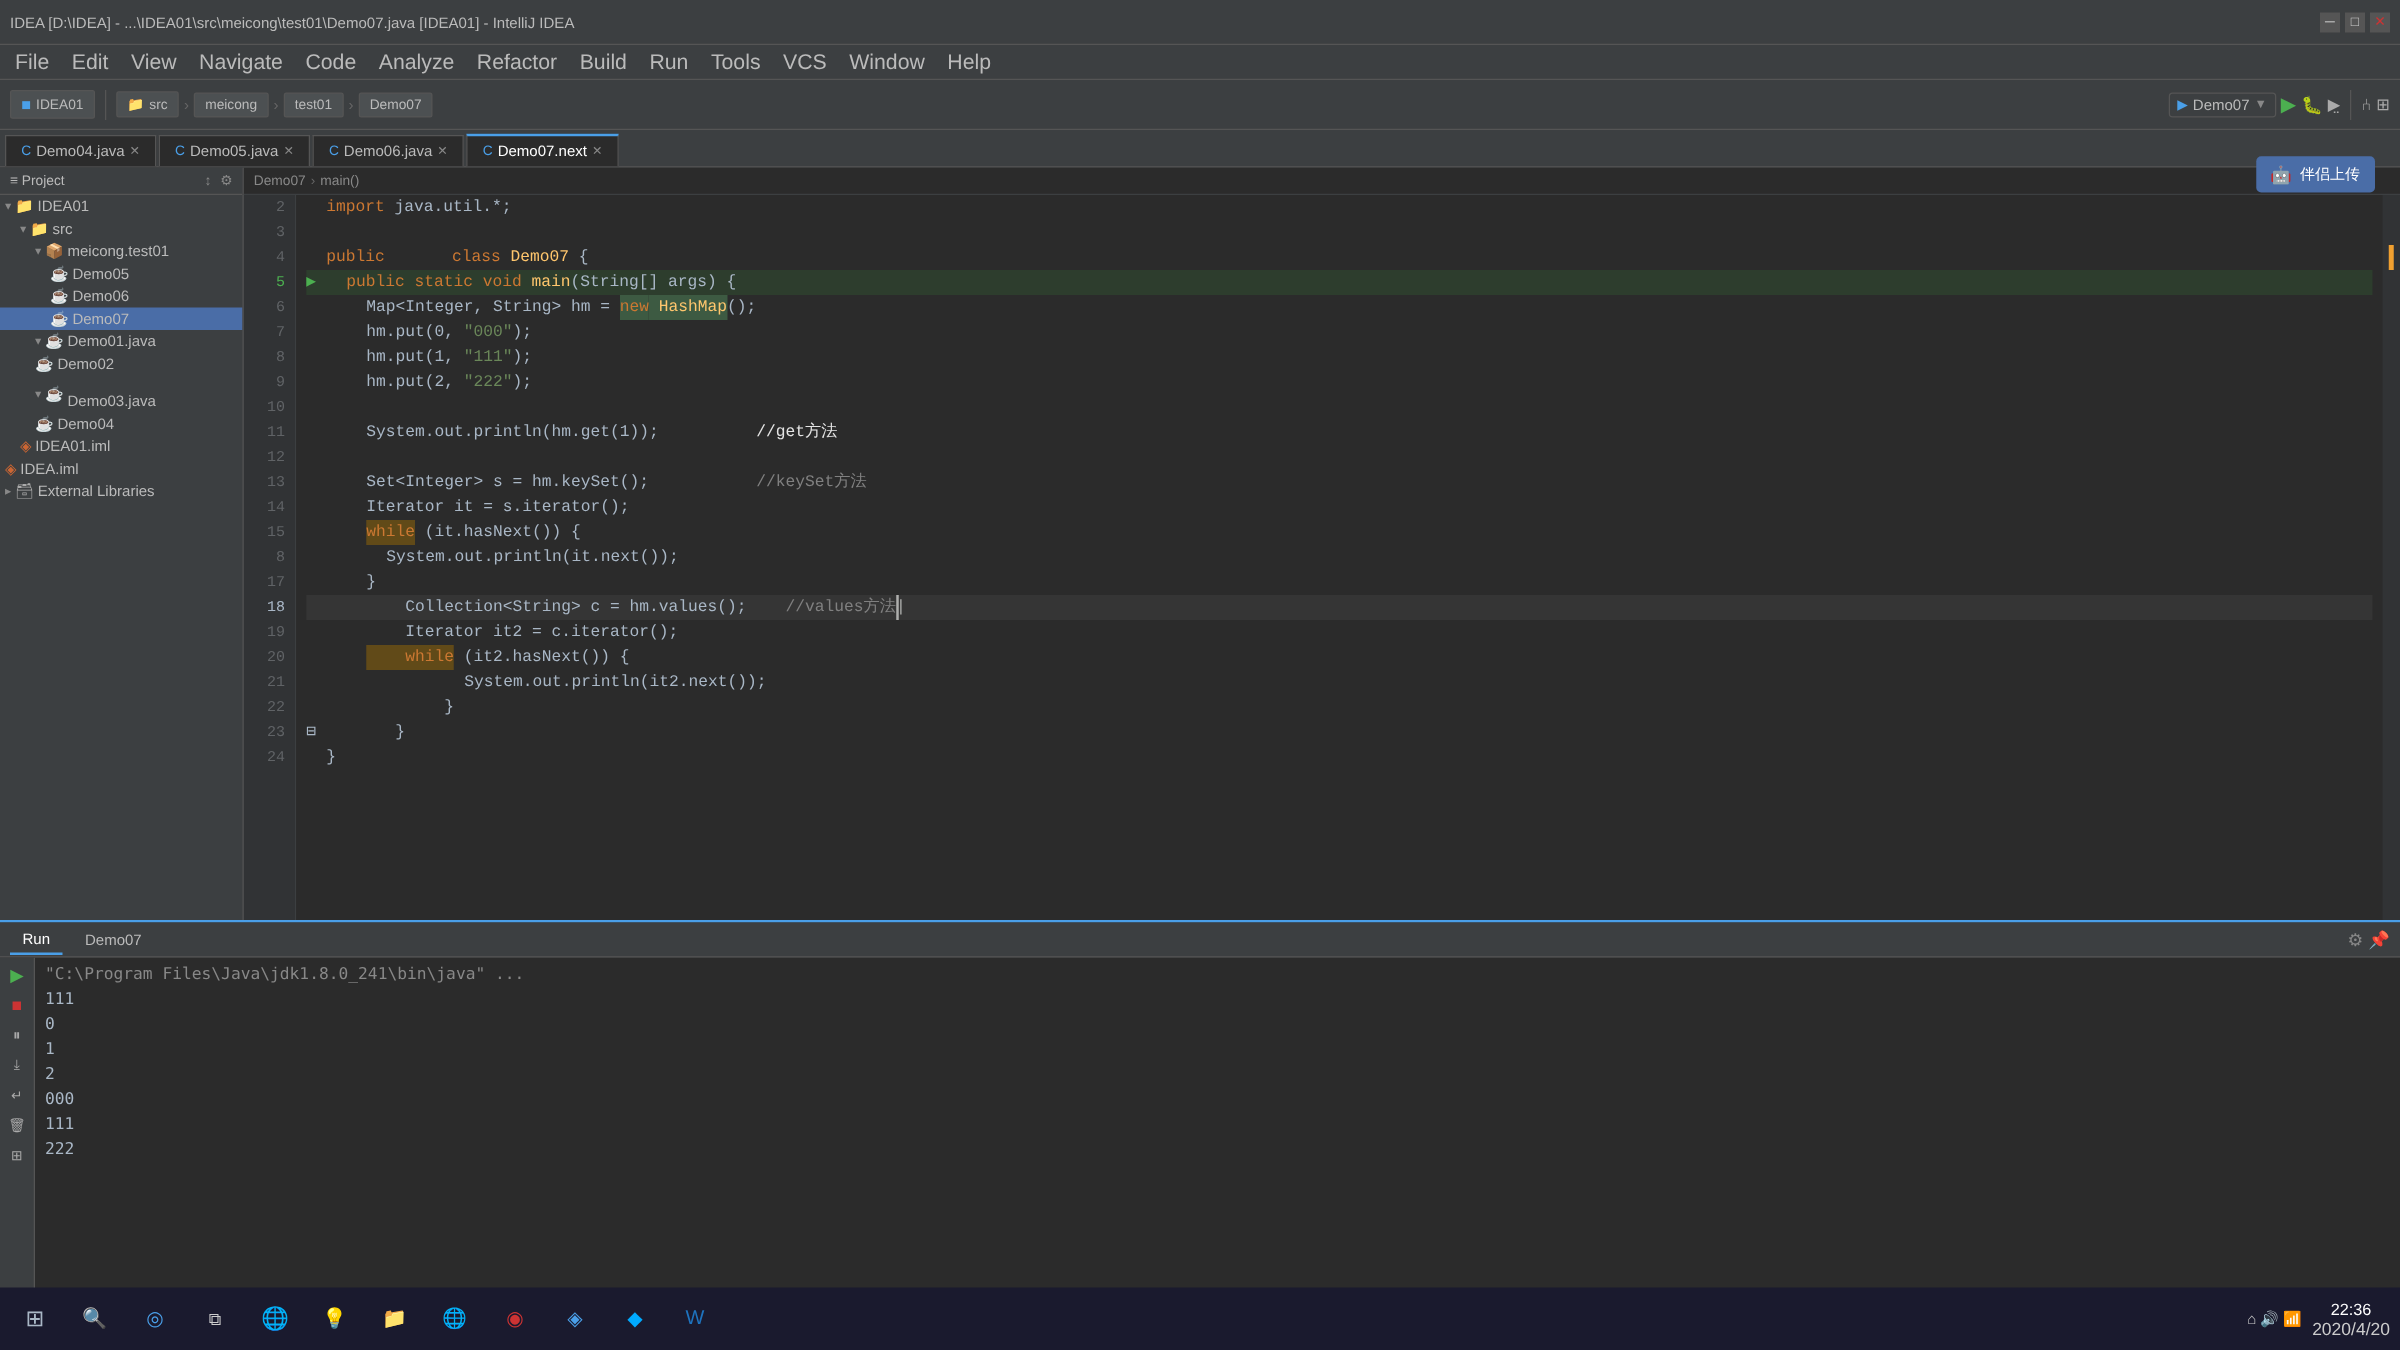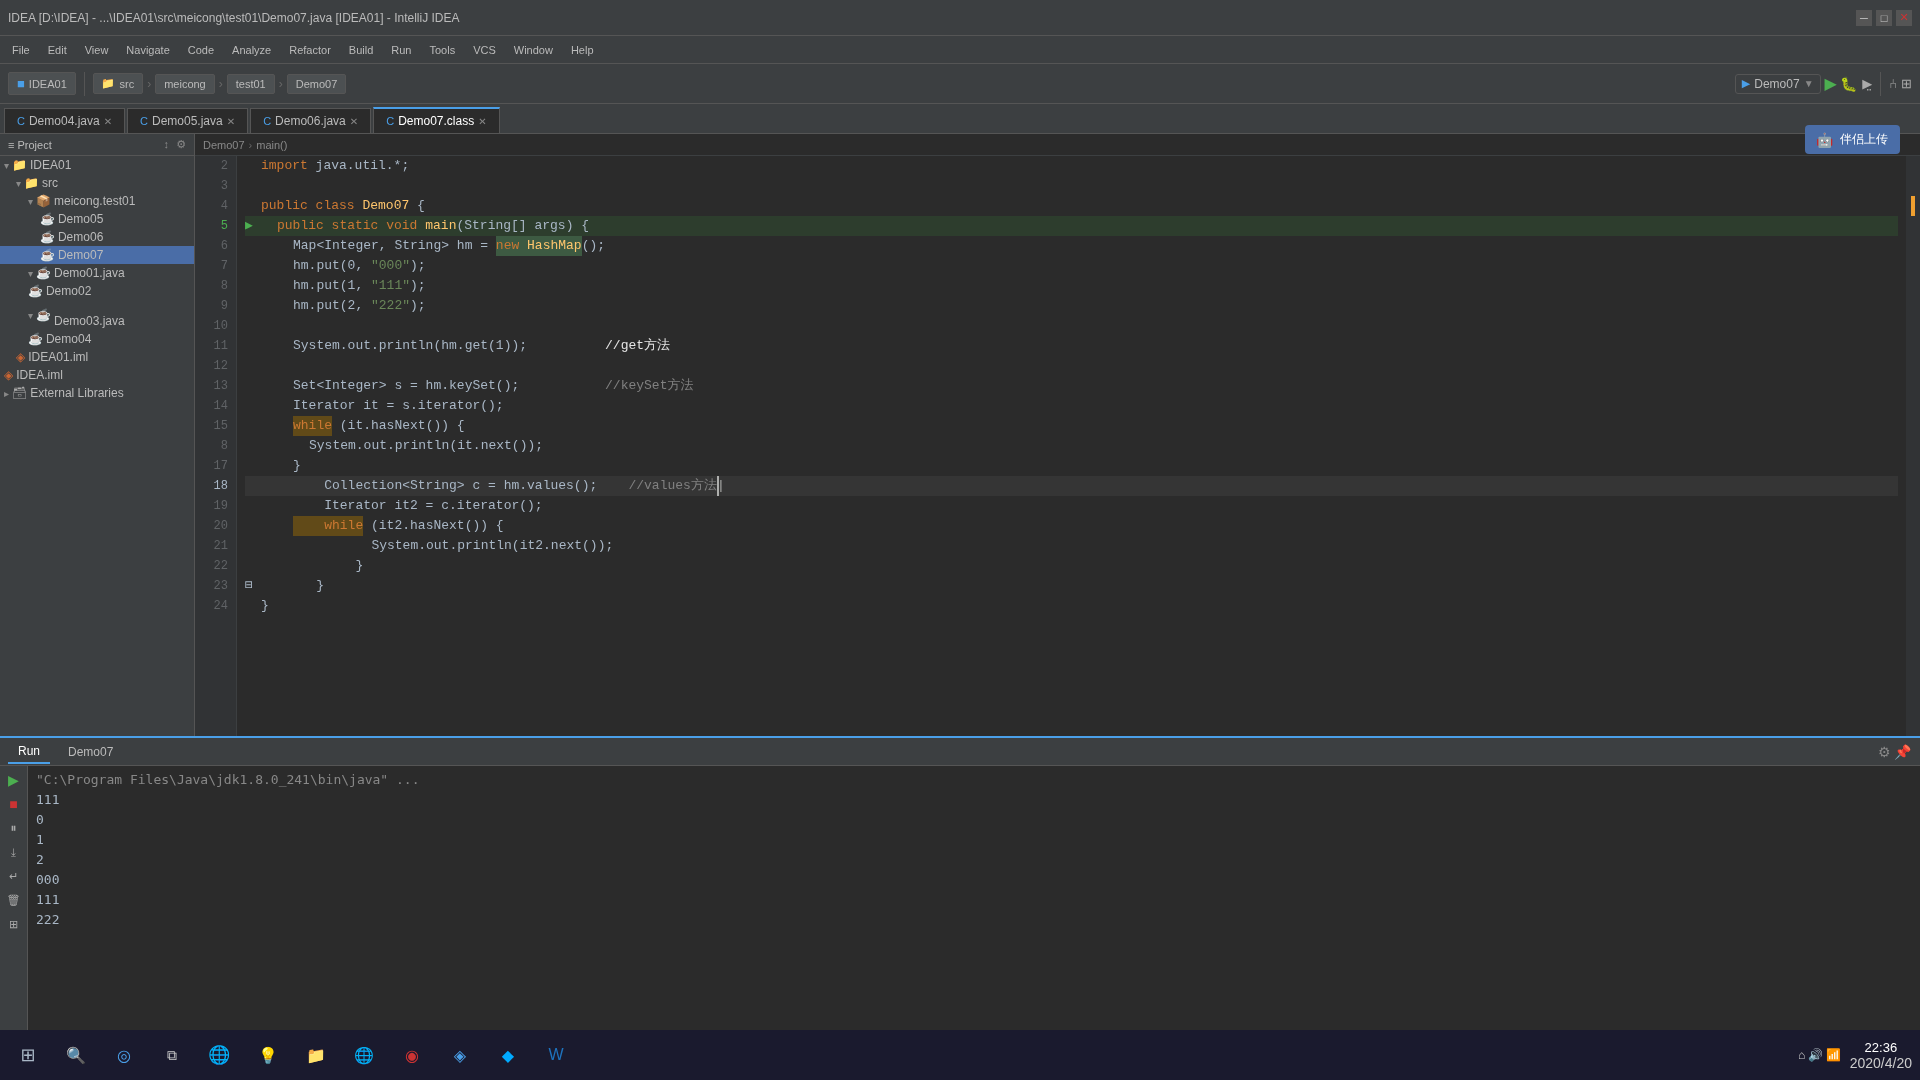"File" .menu-item { font-size: 11px -> 17px }
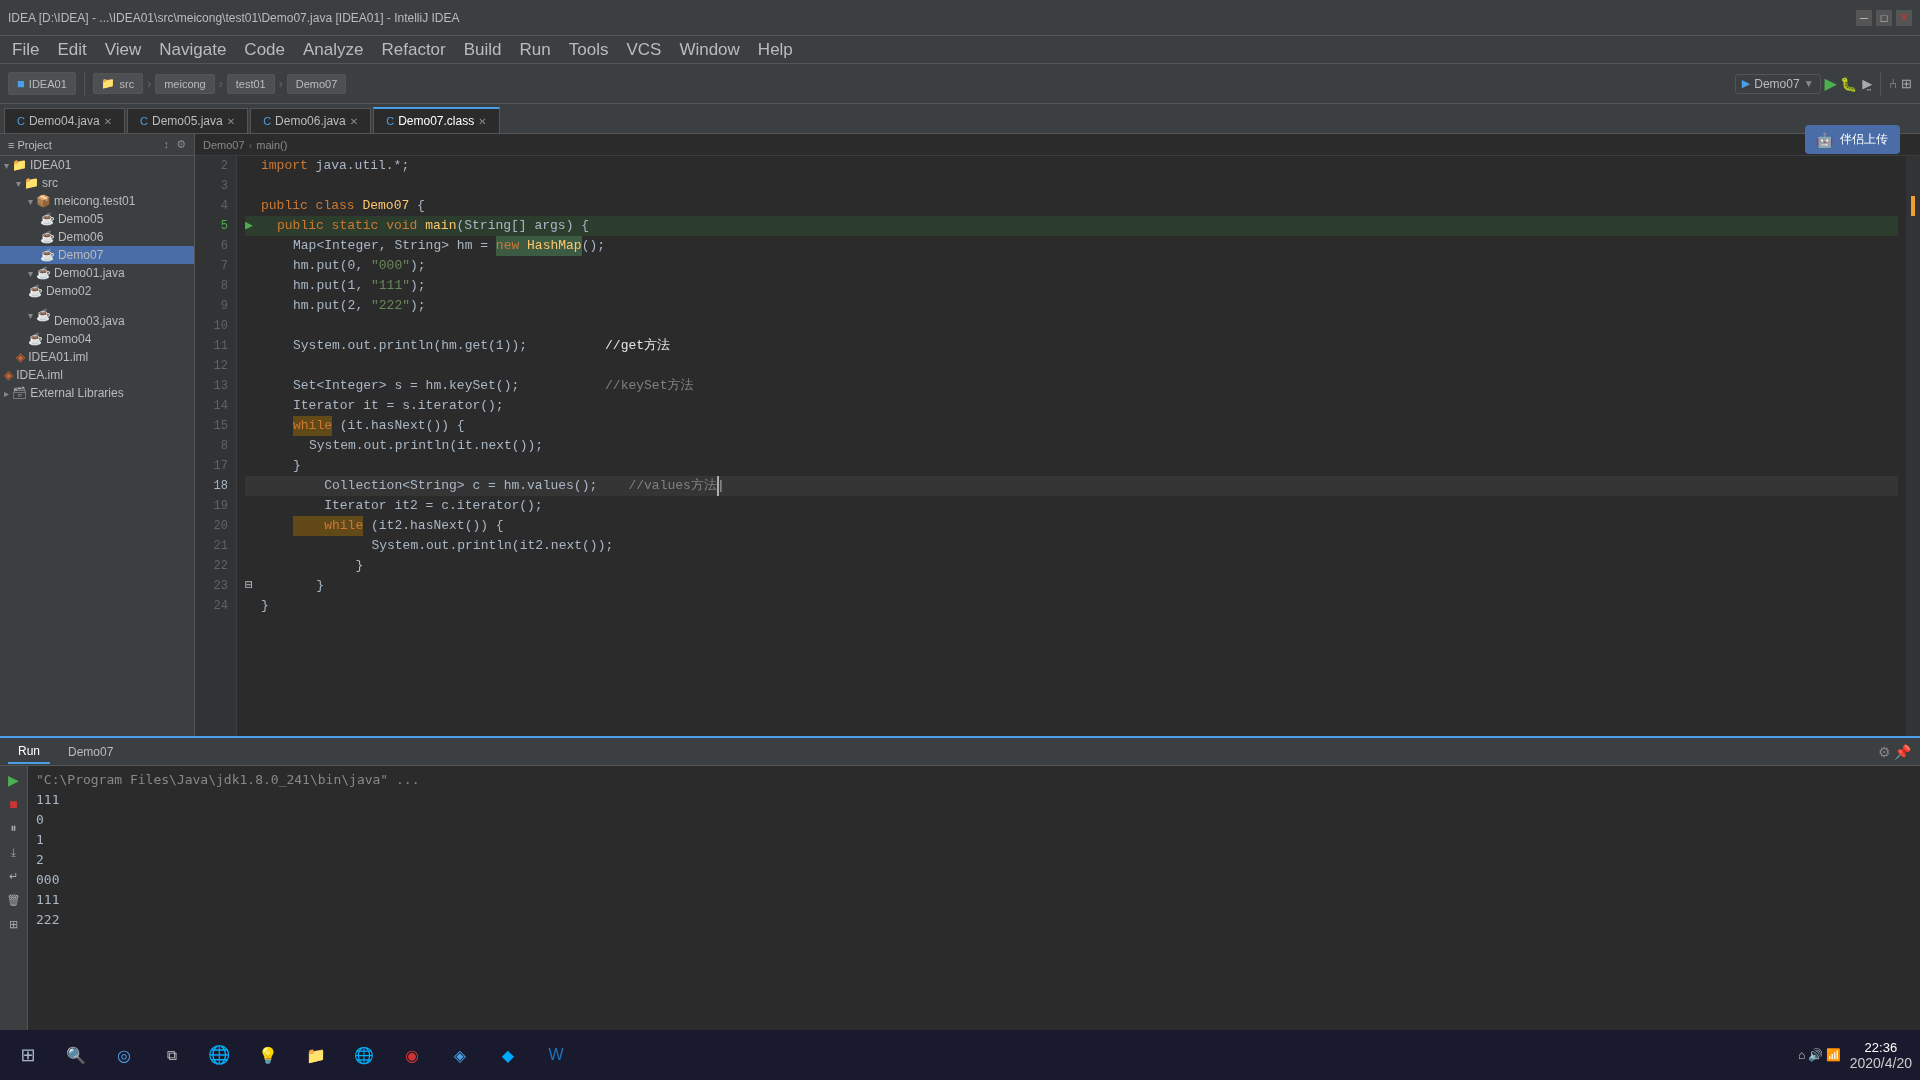"Demo07.class" span { text: Demo07.class -> Demo07.next }
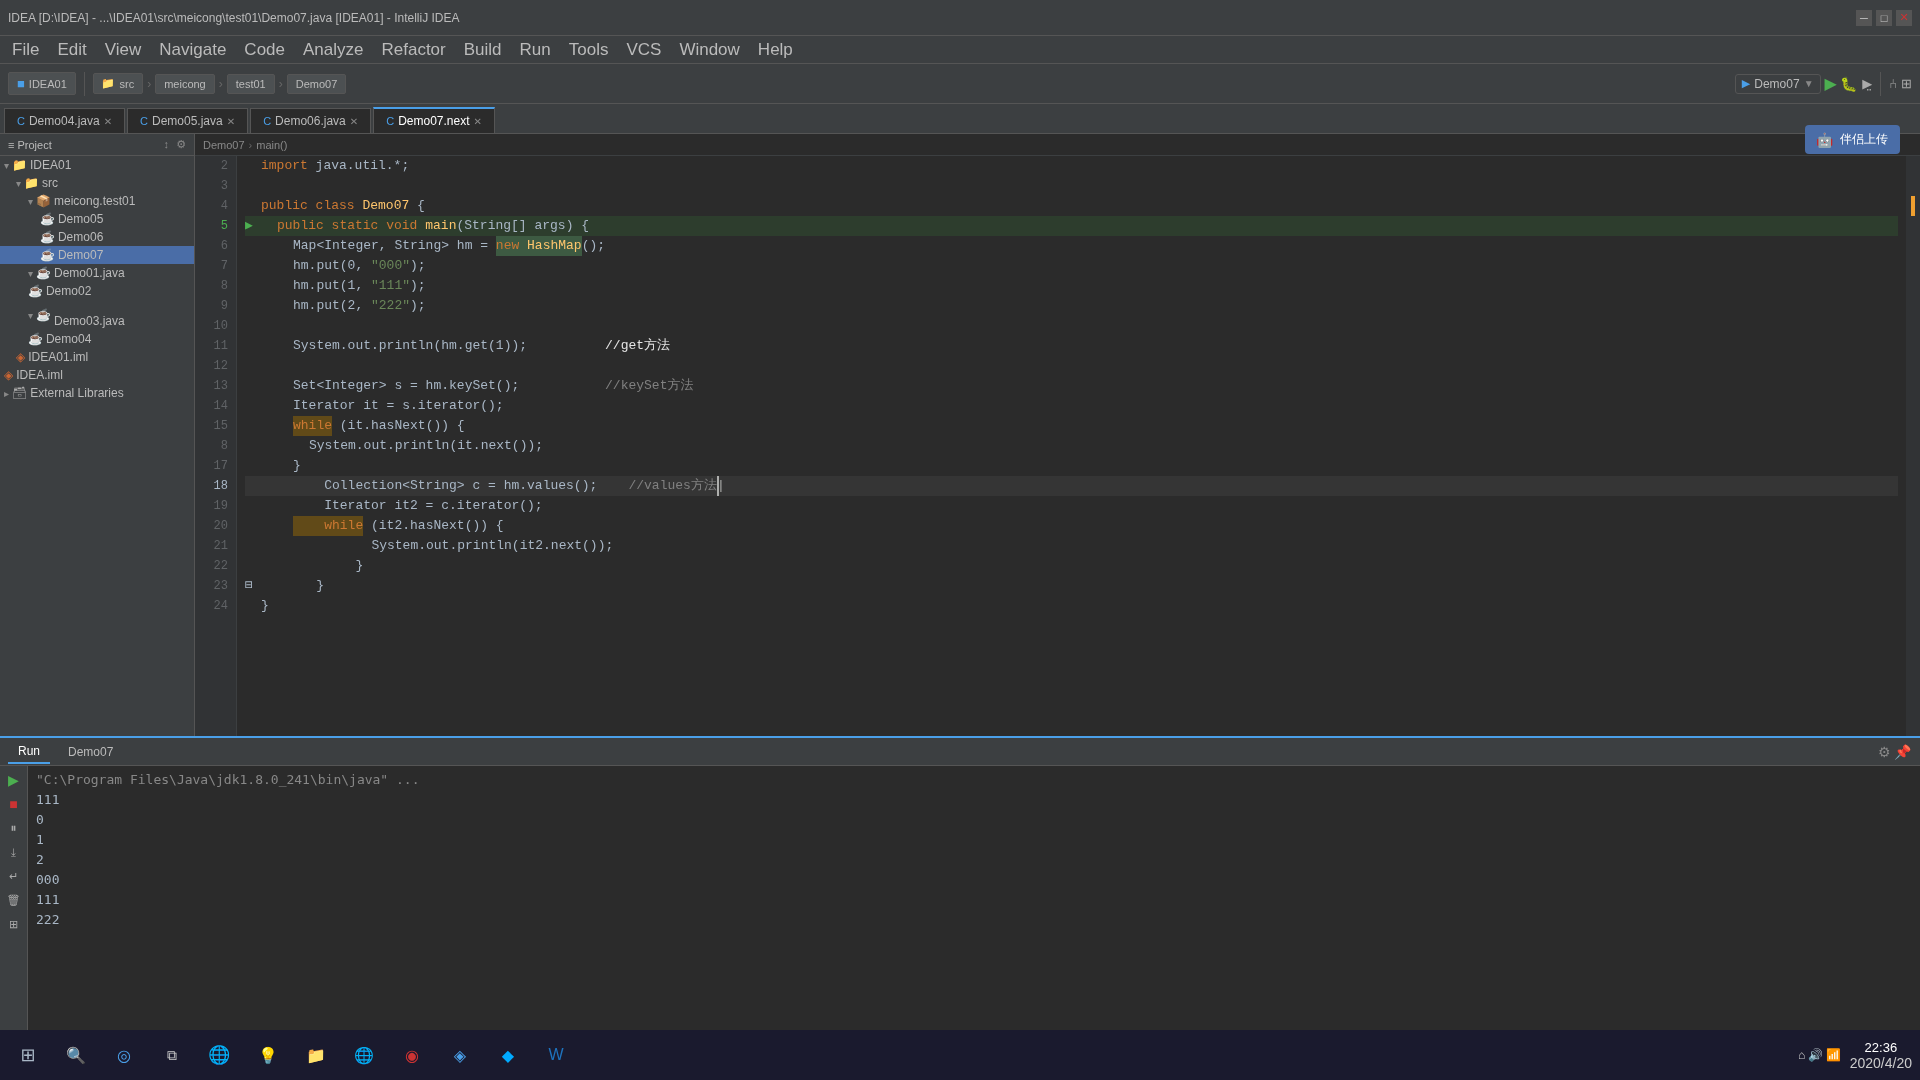"class" span { margin-left: none -> 46px }
